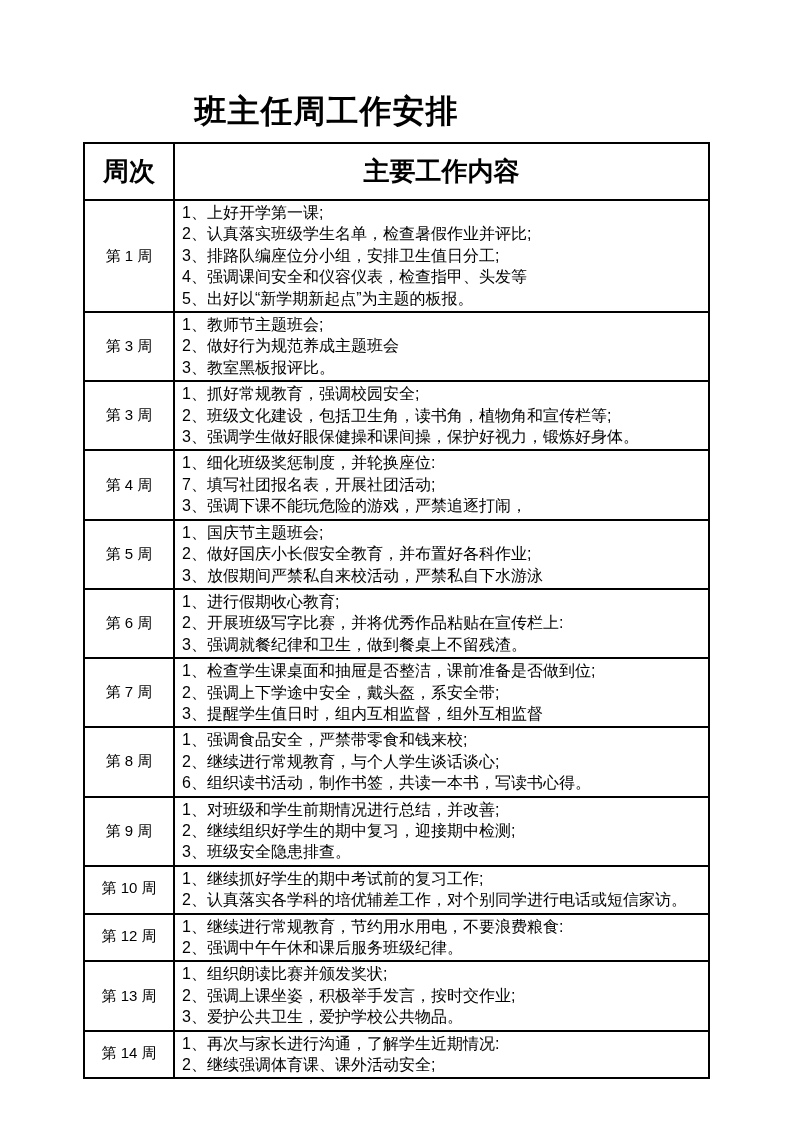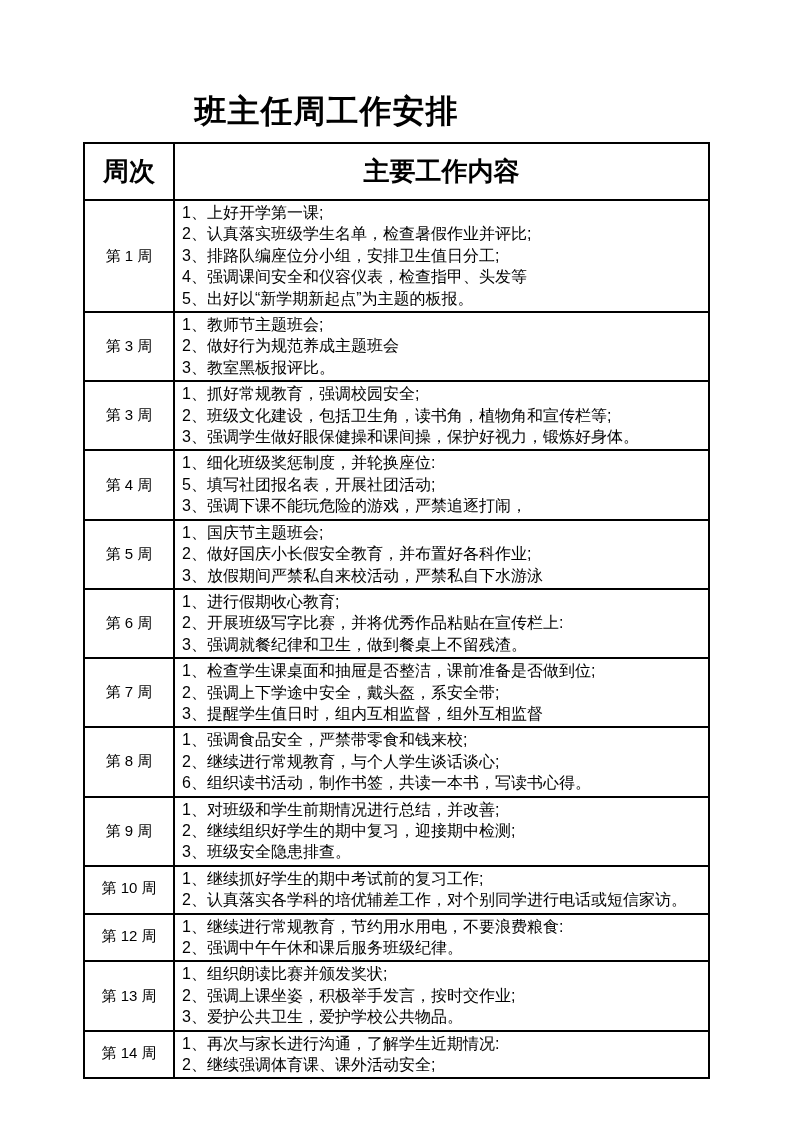"5、填写社团报名表，开展社团活动;" div.work-item { text: 5 -> 7 }
